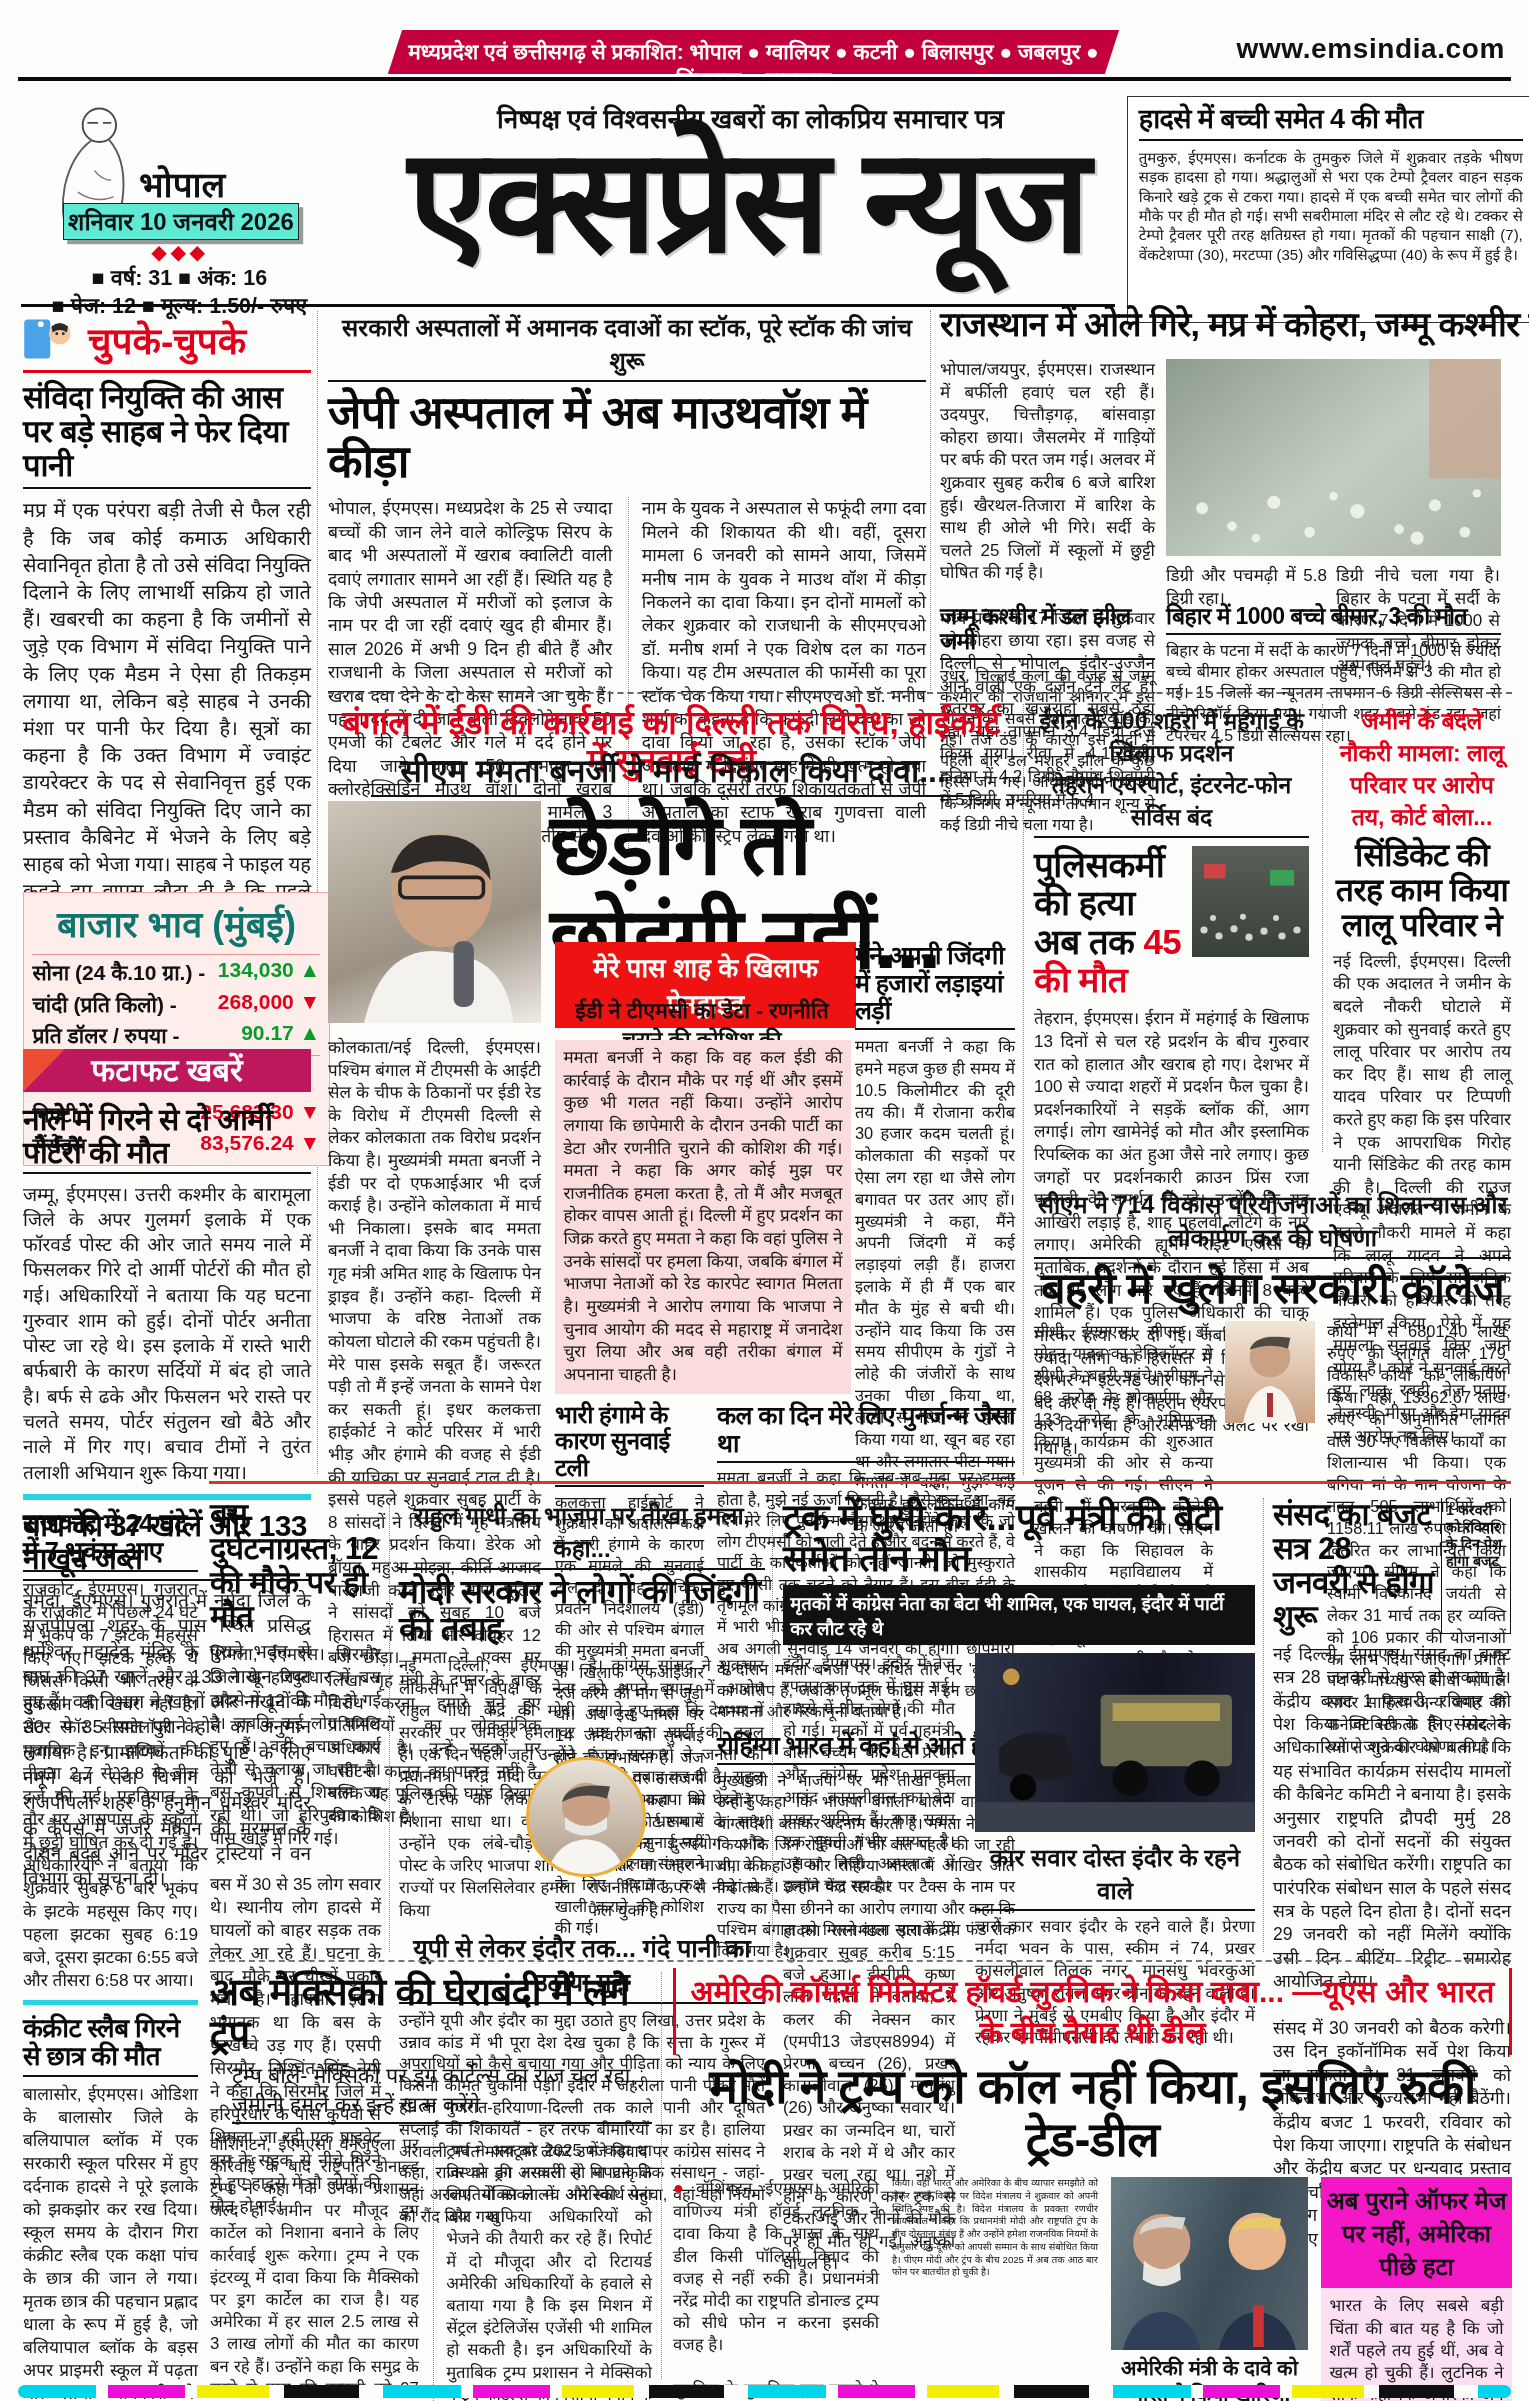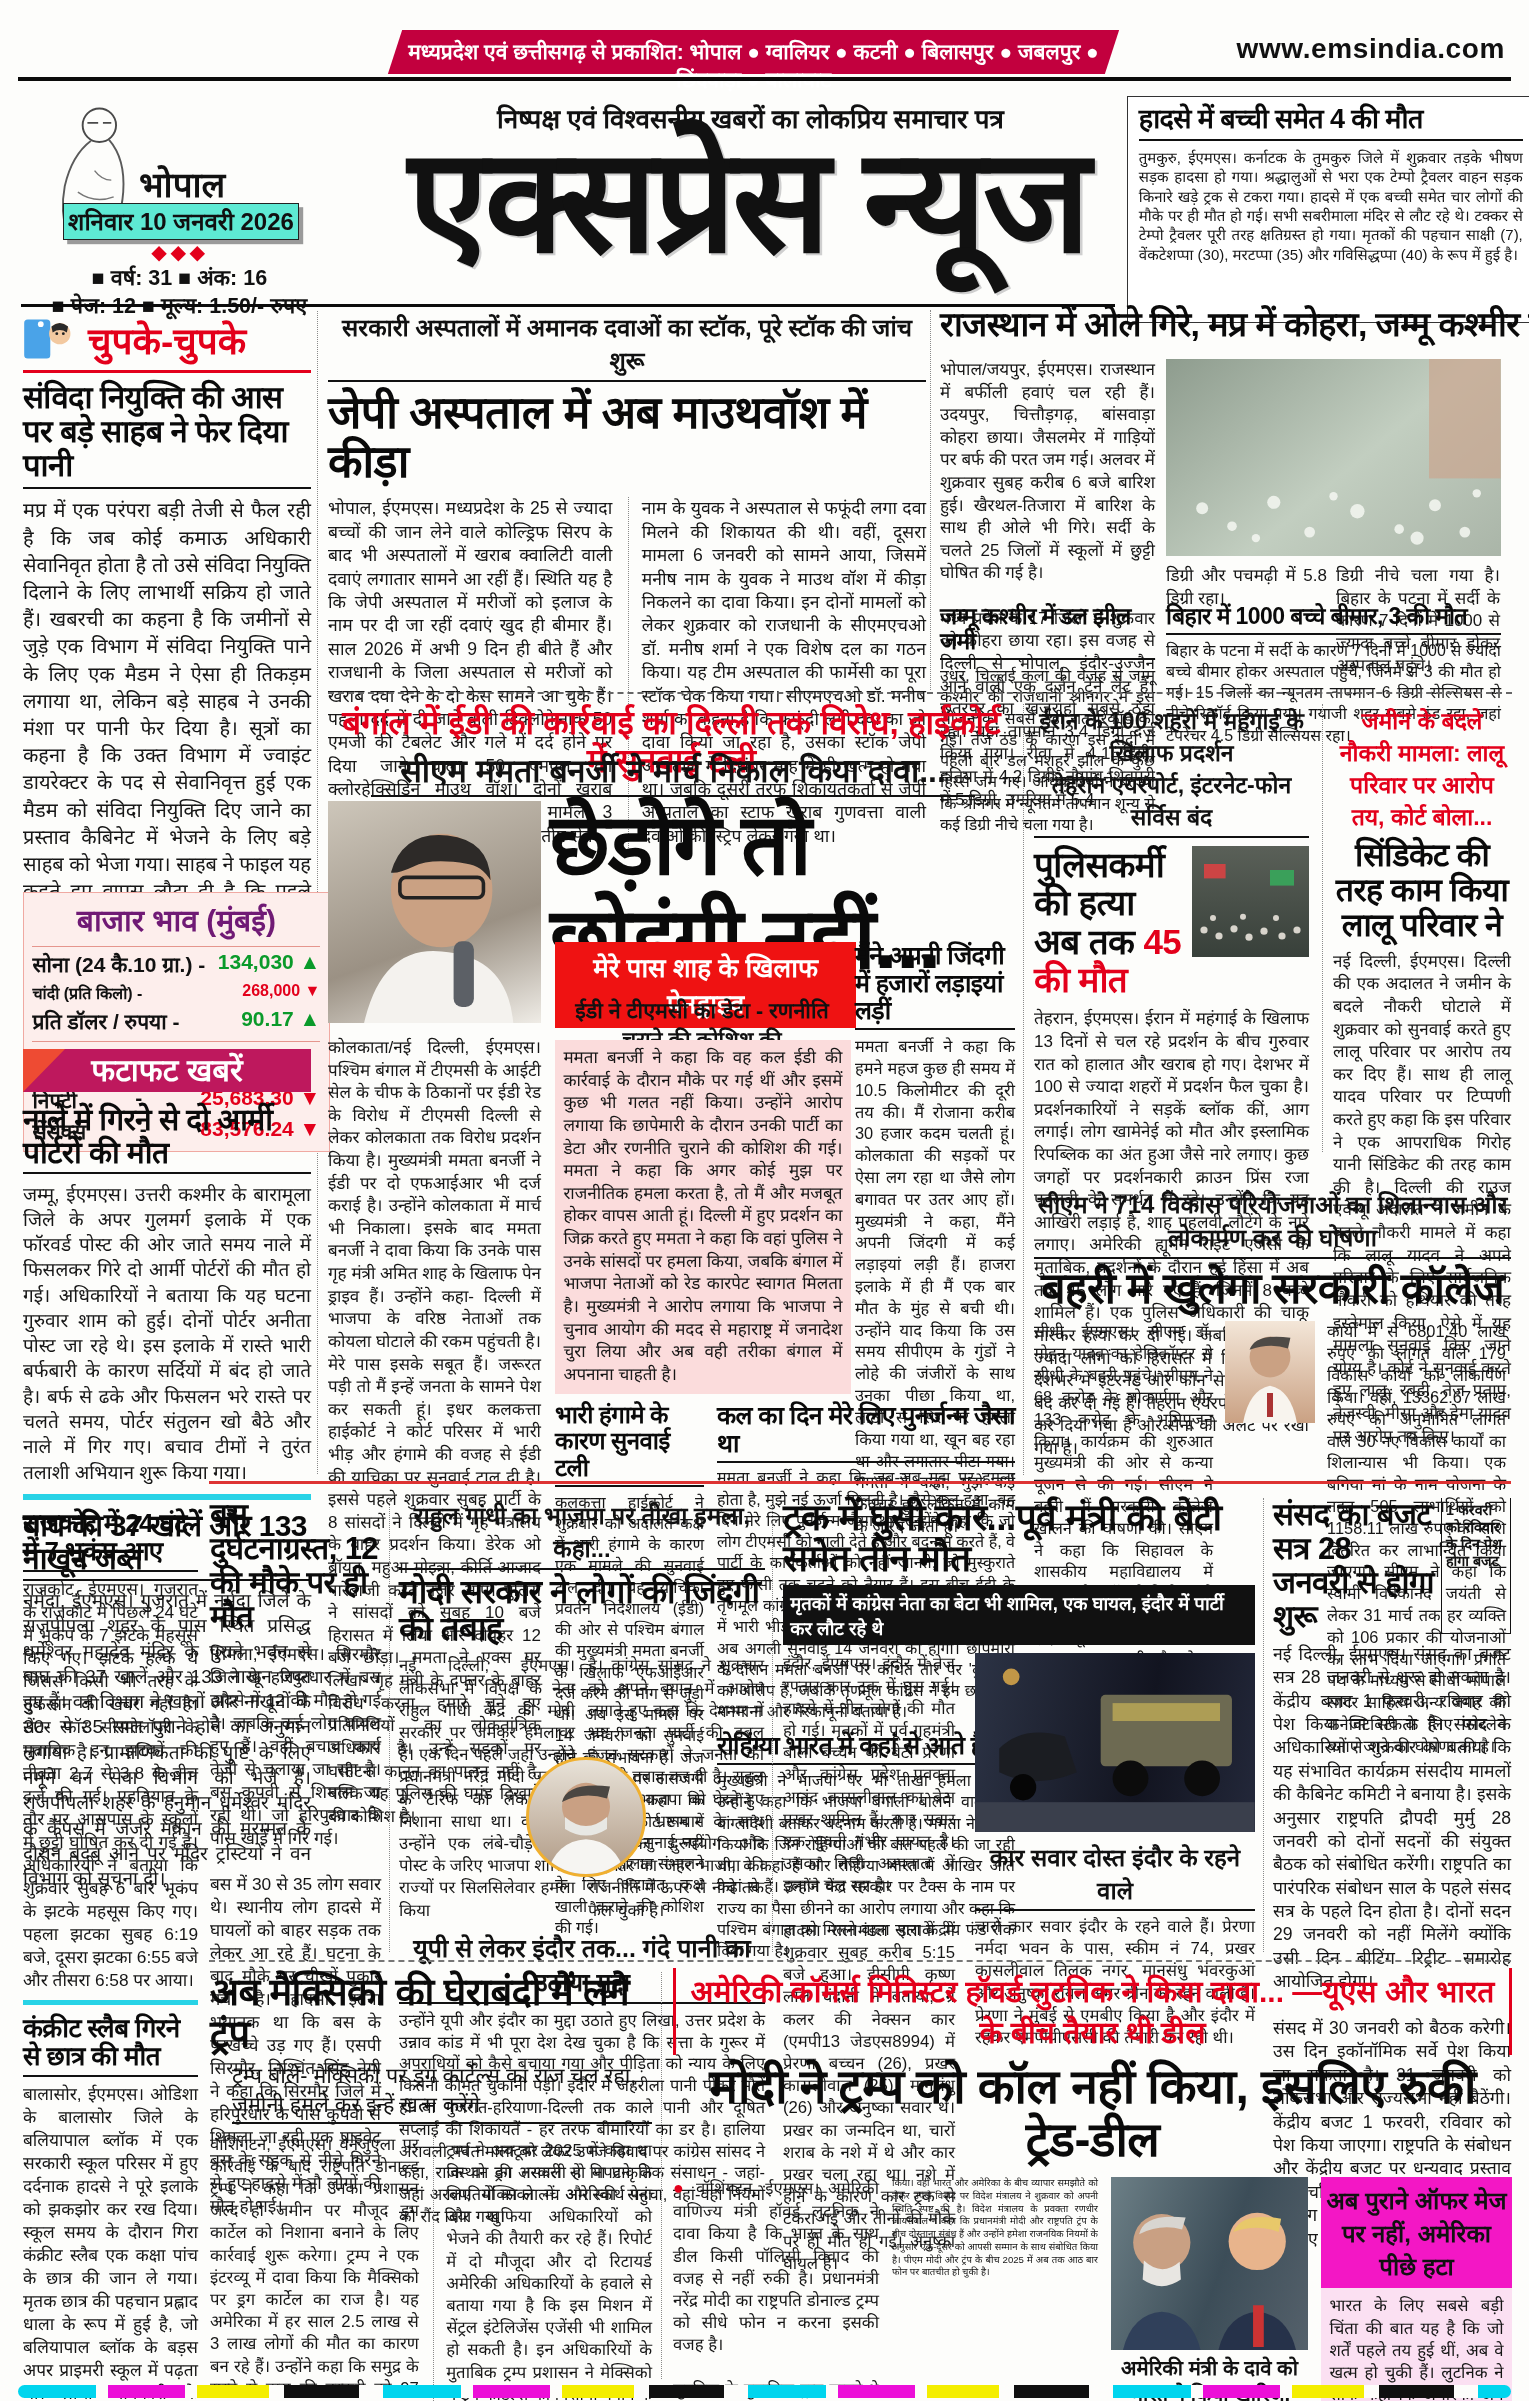"बाजार भाव (मुंबई)" div.ctr { color: #701a75 -> #0f766e; font-size: 30px -> 36px }
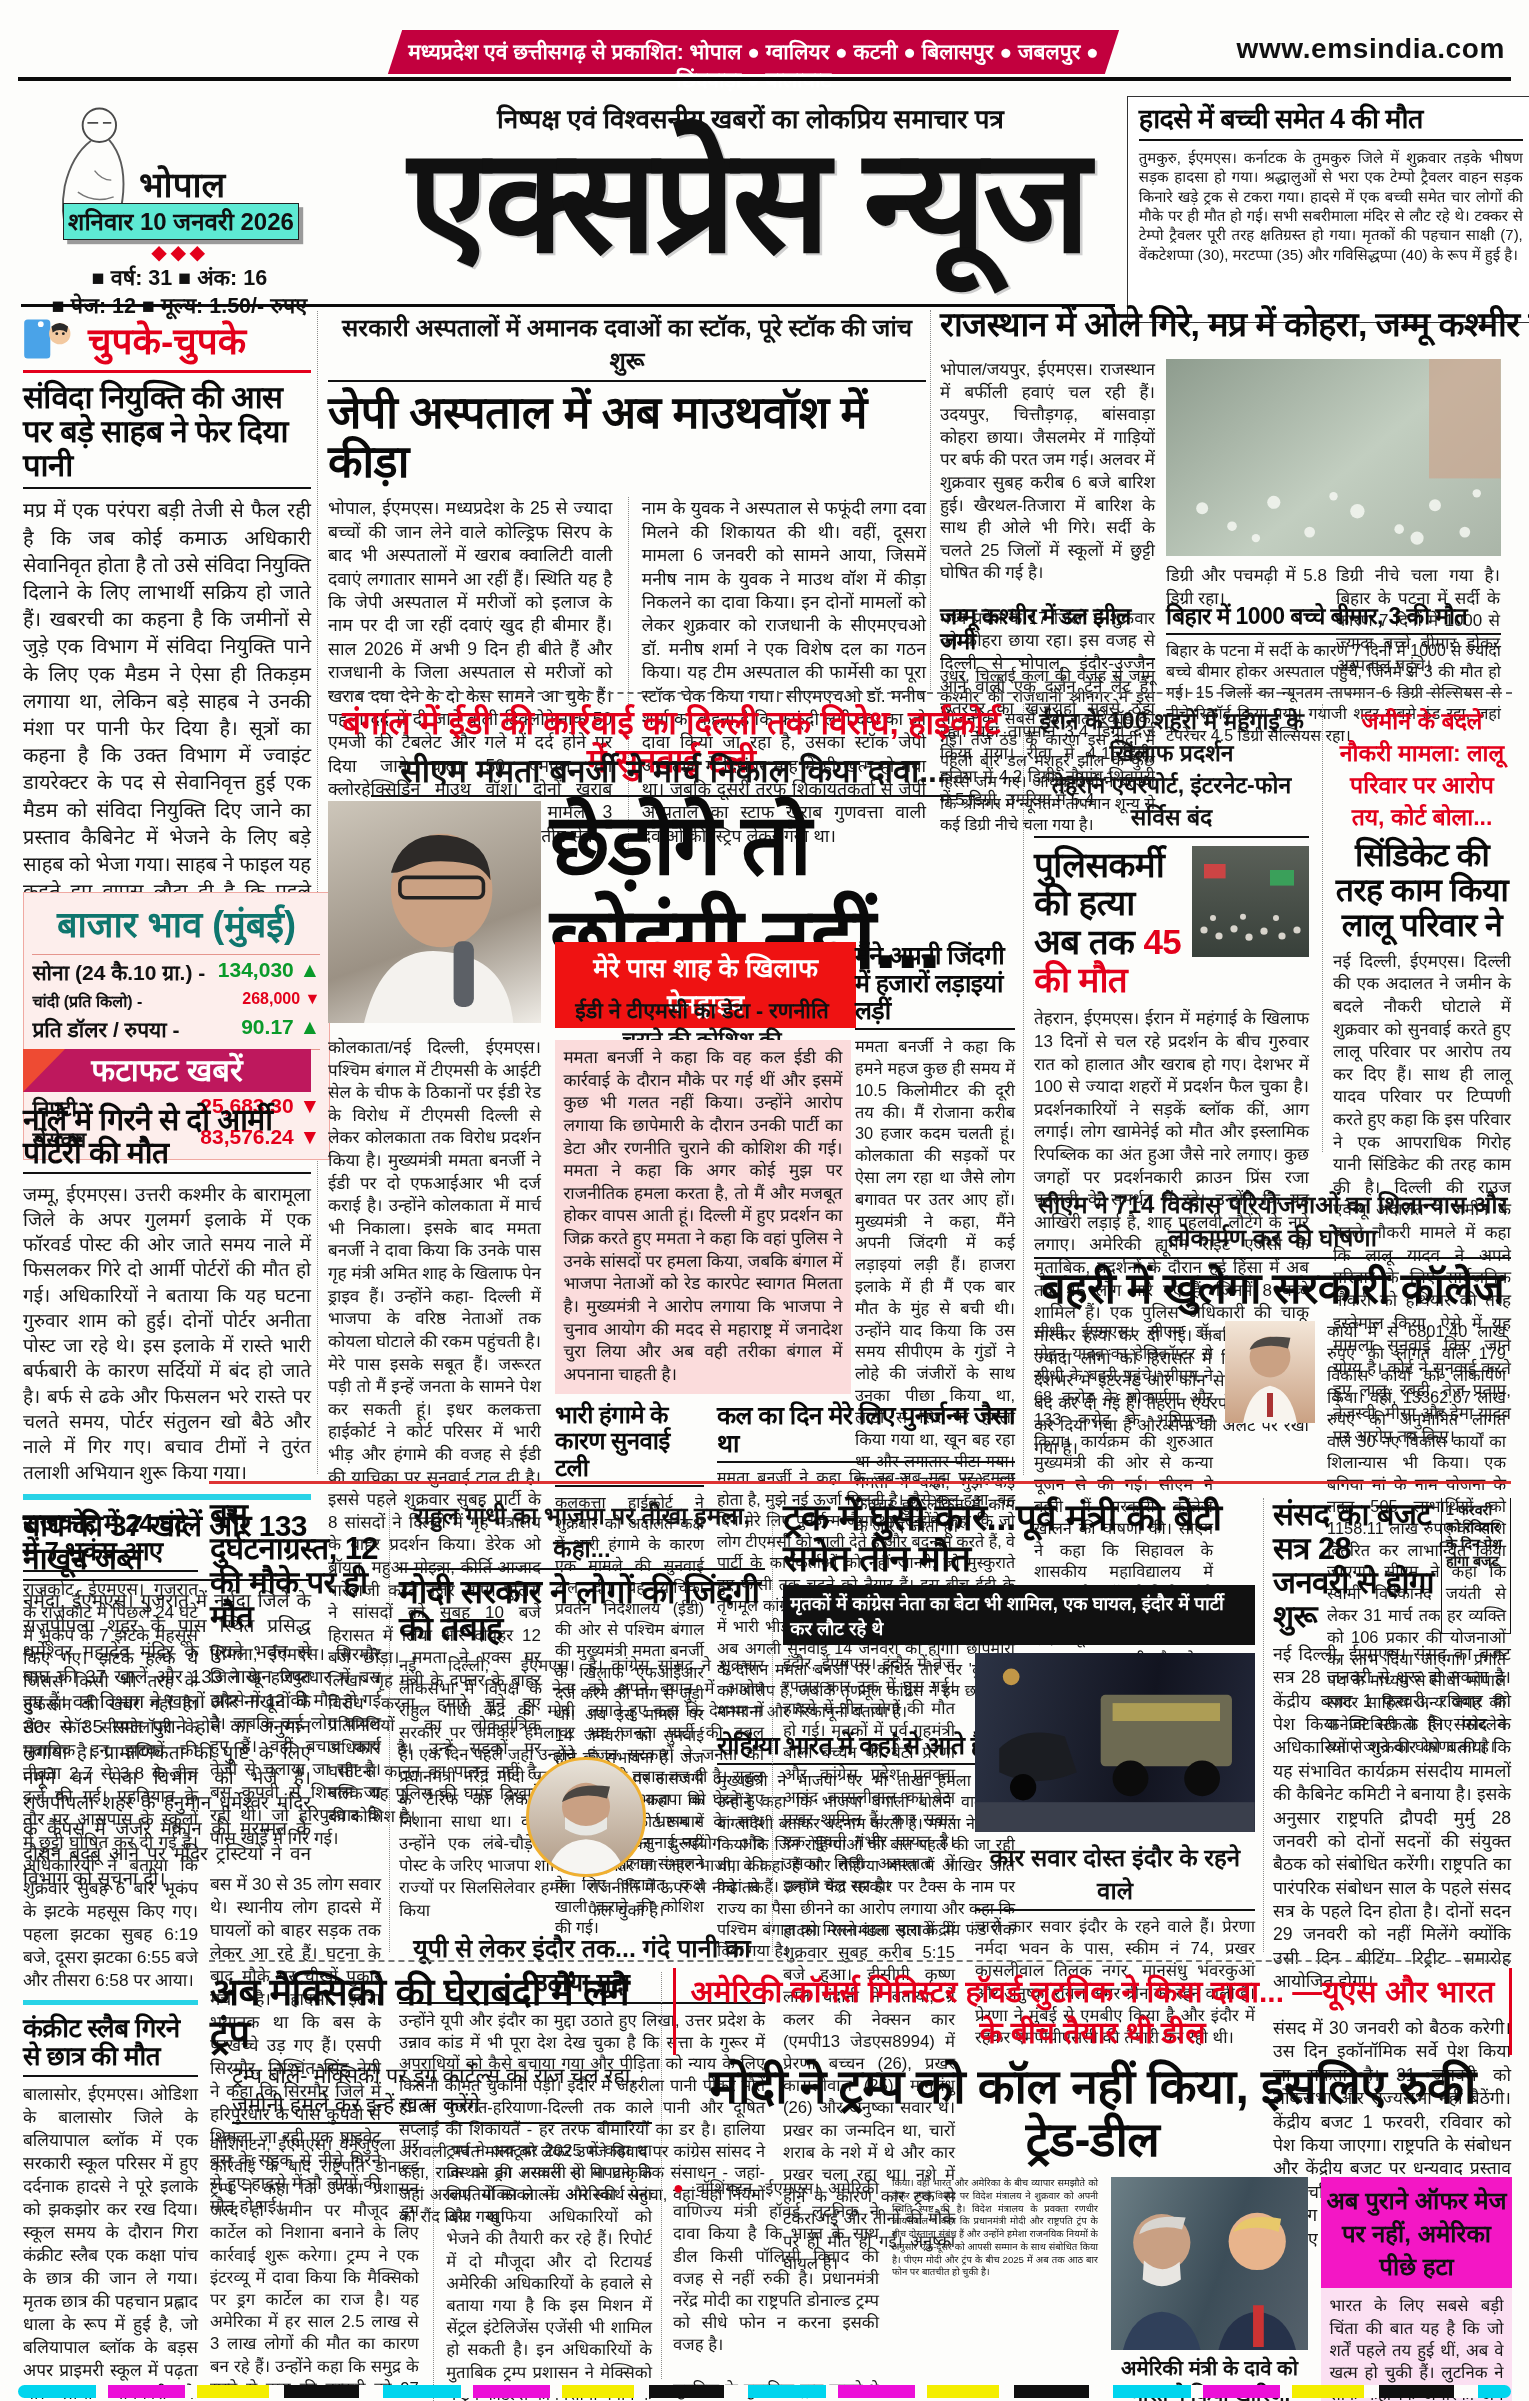"चांदी (प्रति किलो) -" div { font-size: 16px -> 21px }
